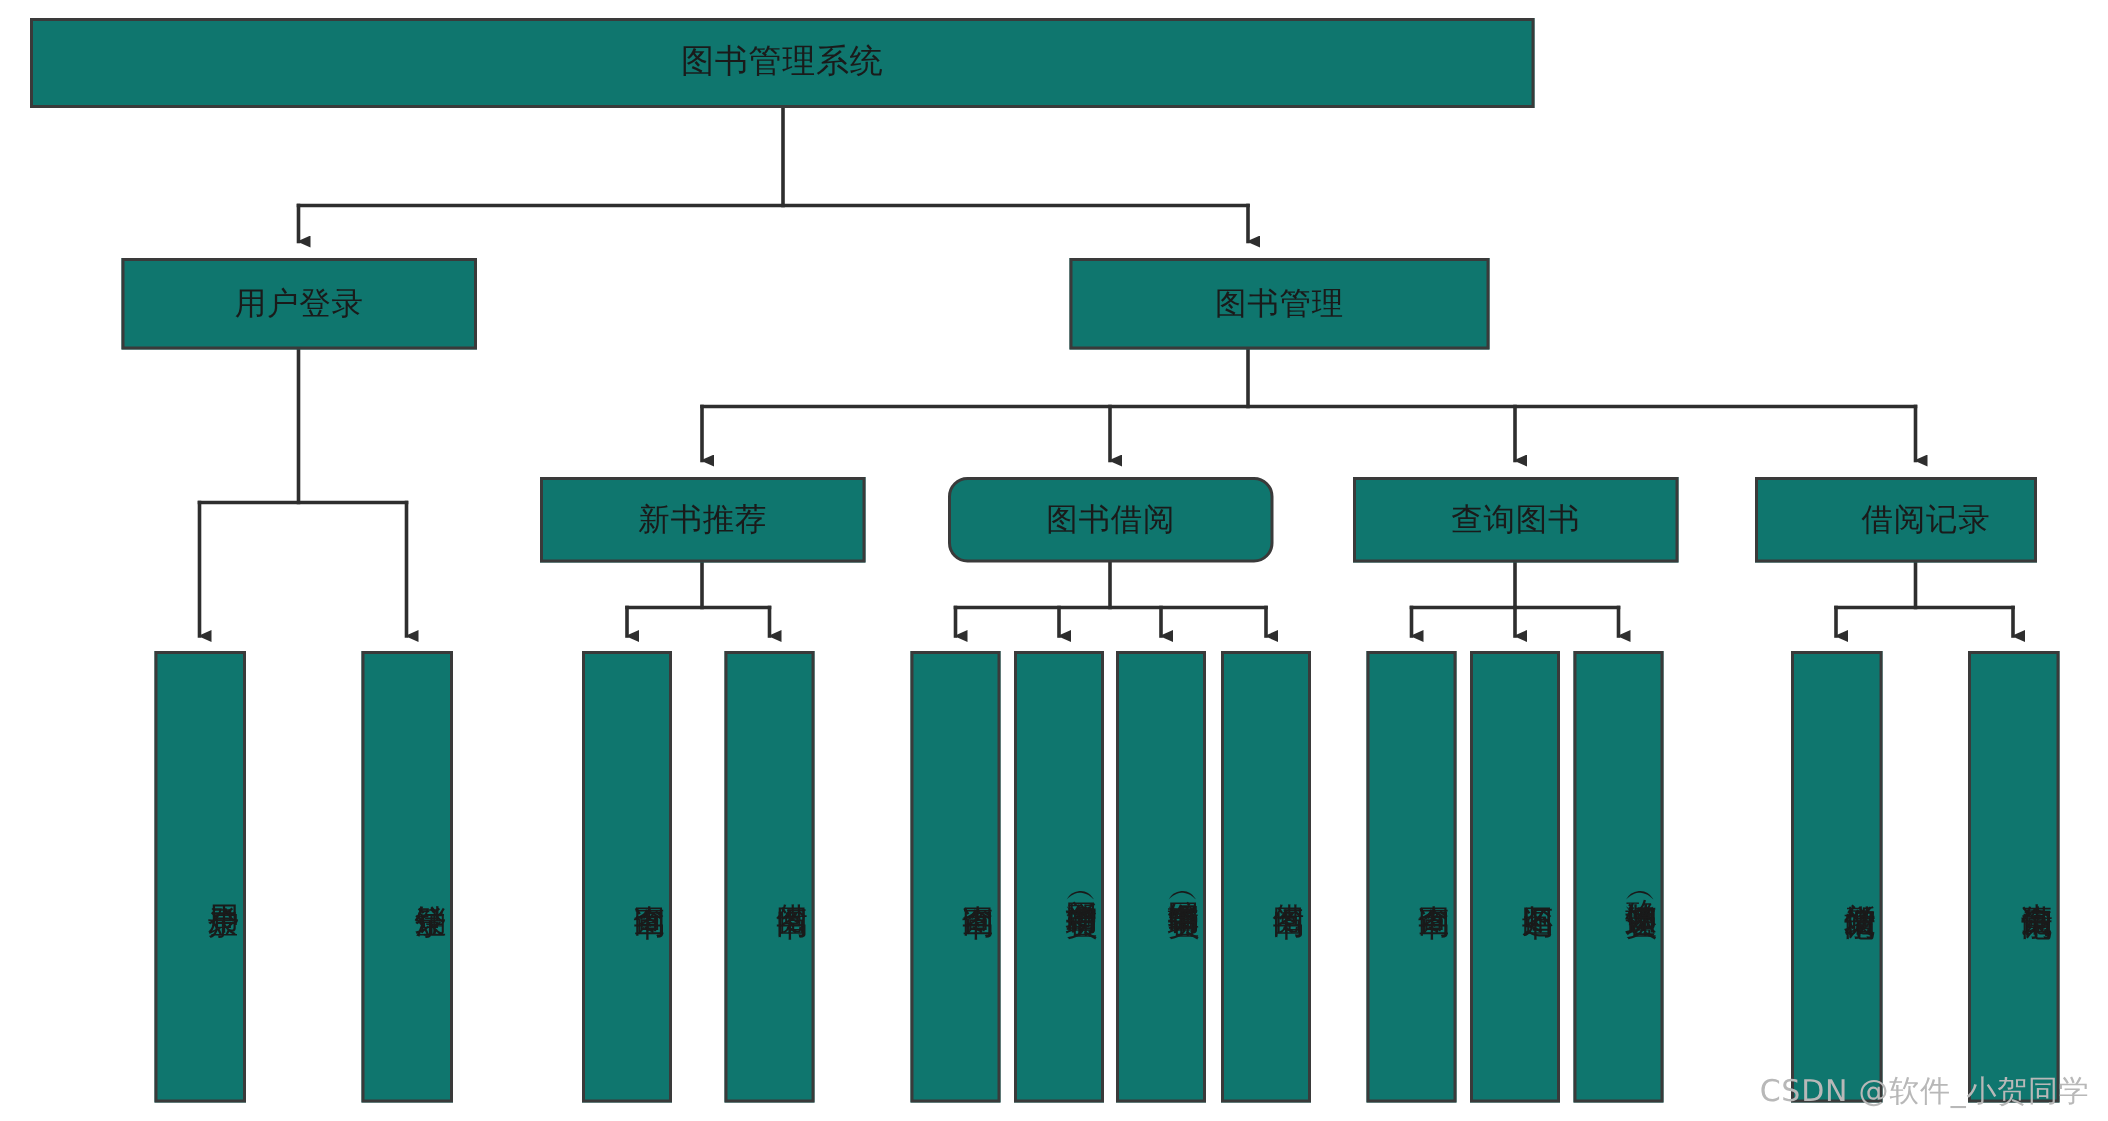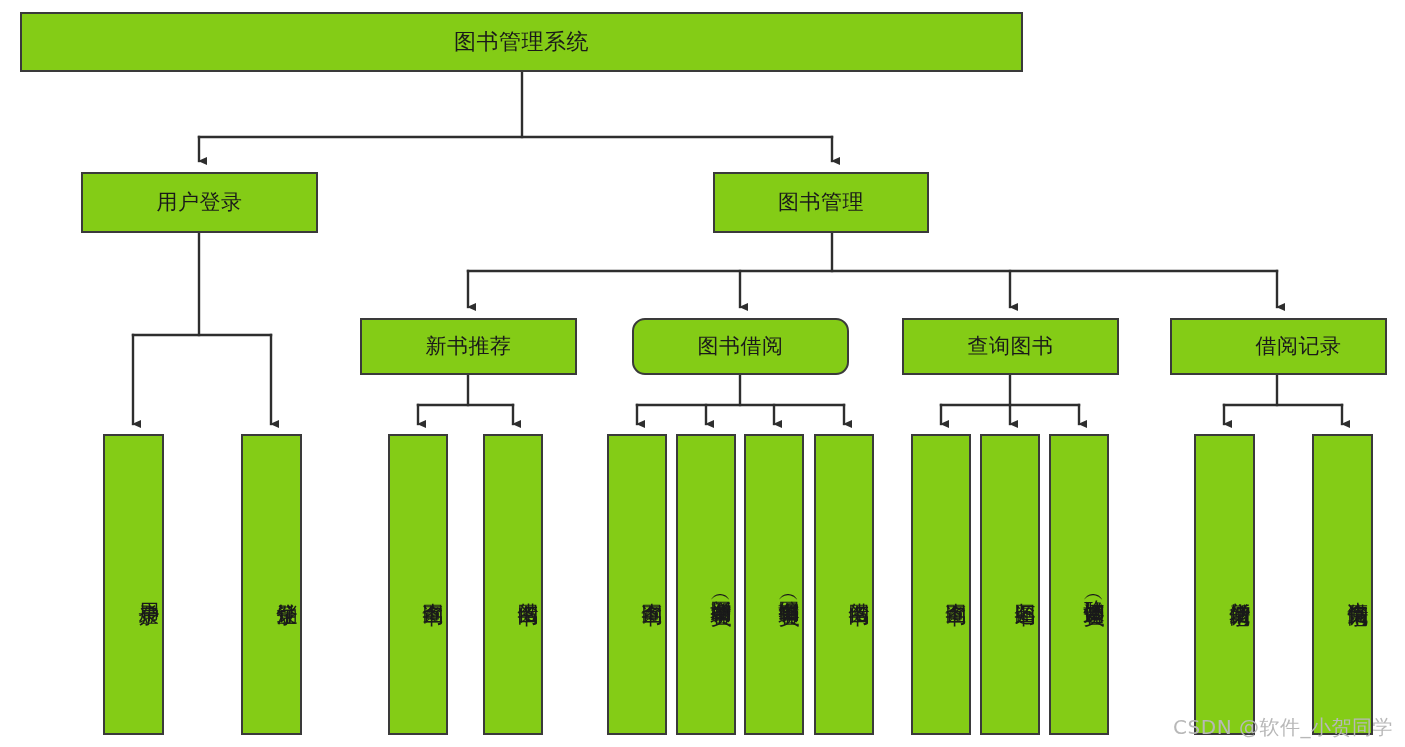"图书管理系统" .node { background: #84cc16 -> #0f766e }
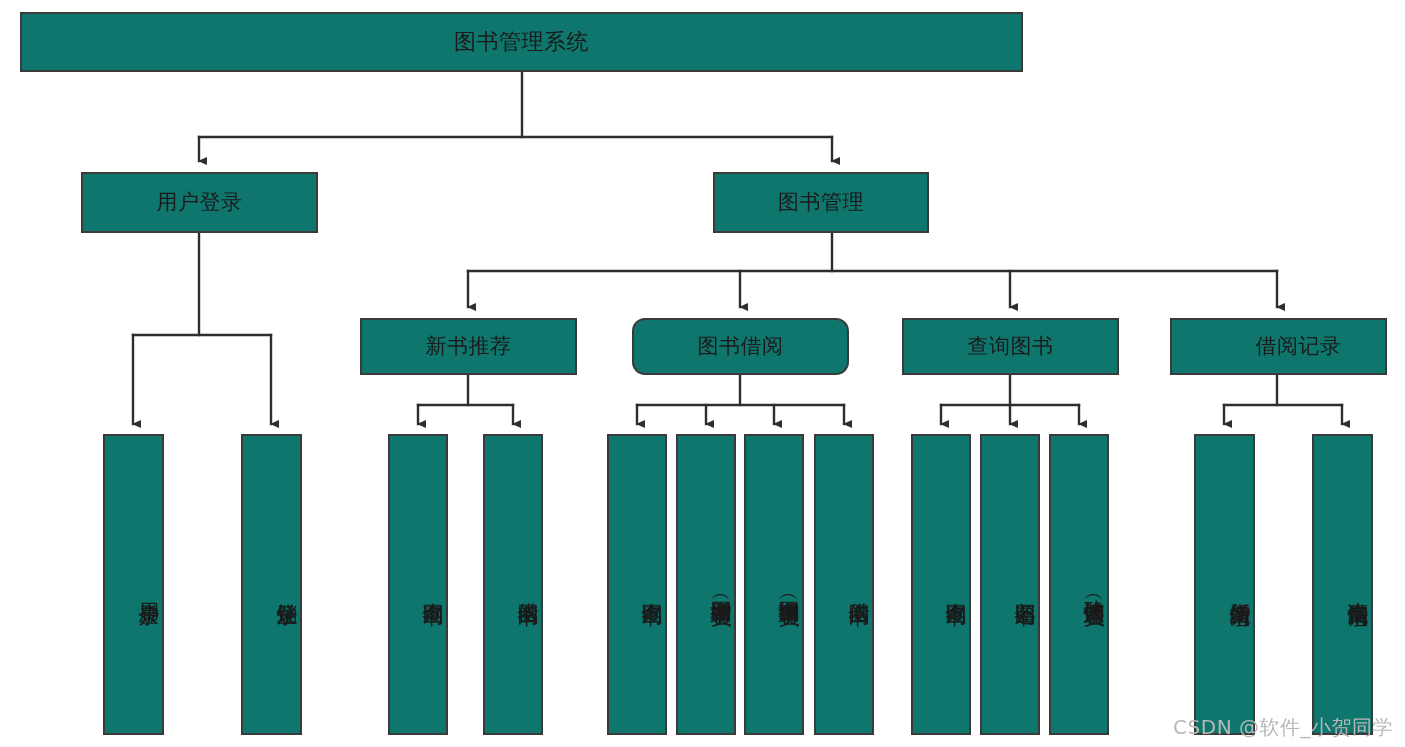"图书管理" div.node { width: 216px -> 280px }
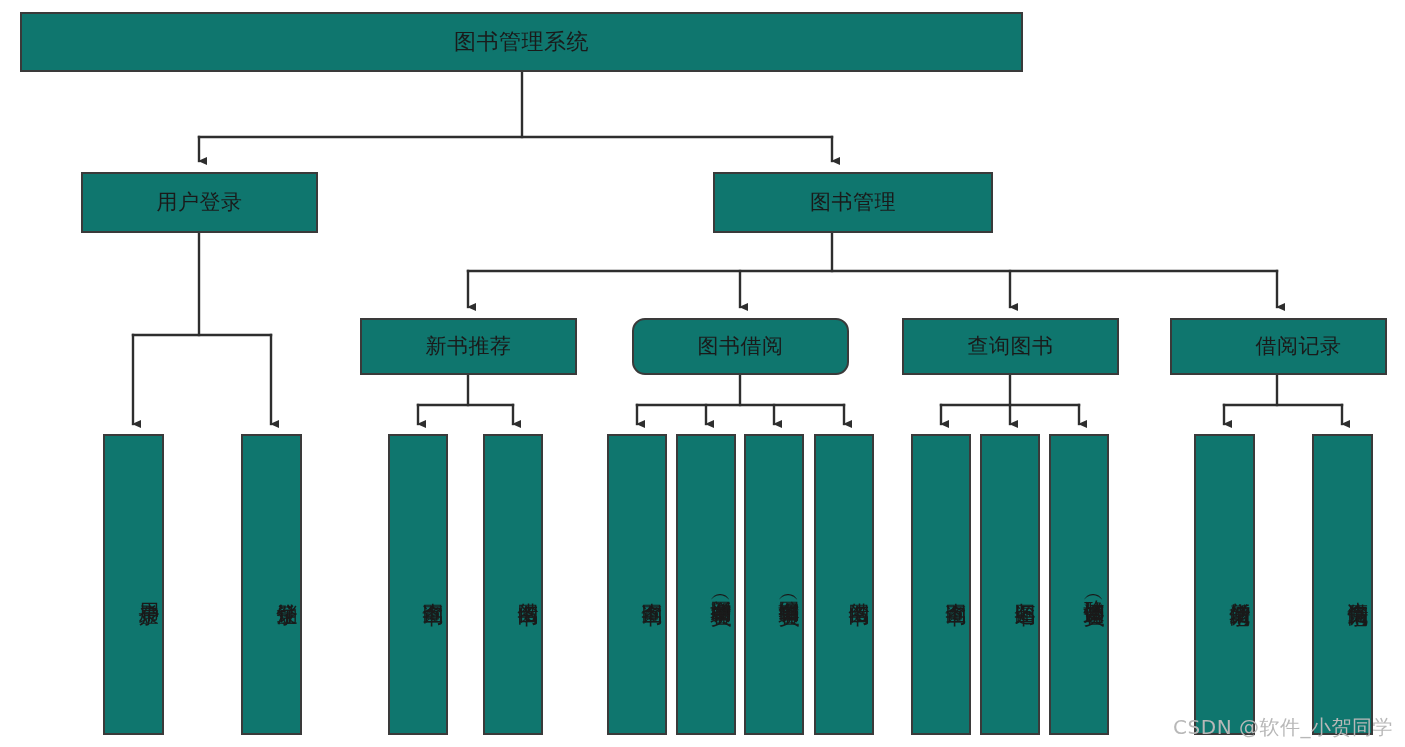"借阅记录" div.node { width: 217px -> 188px }
